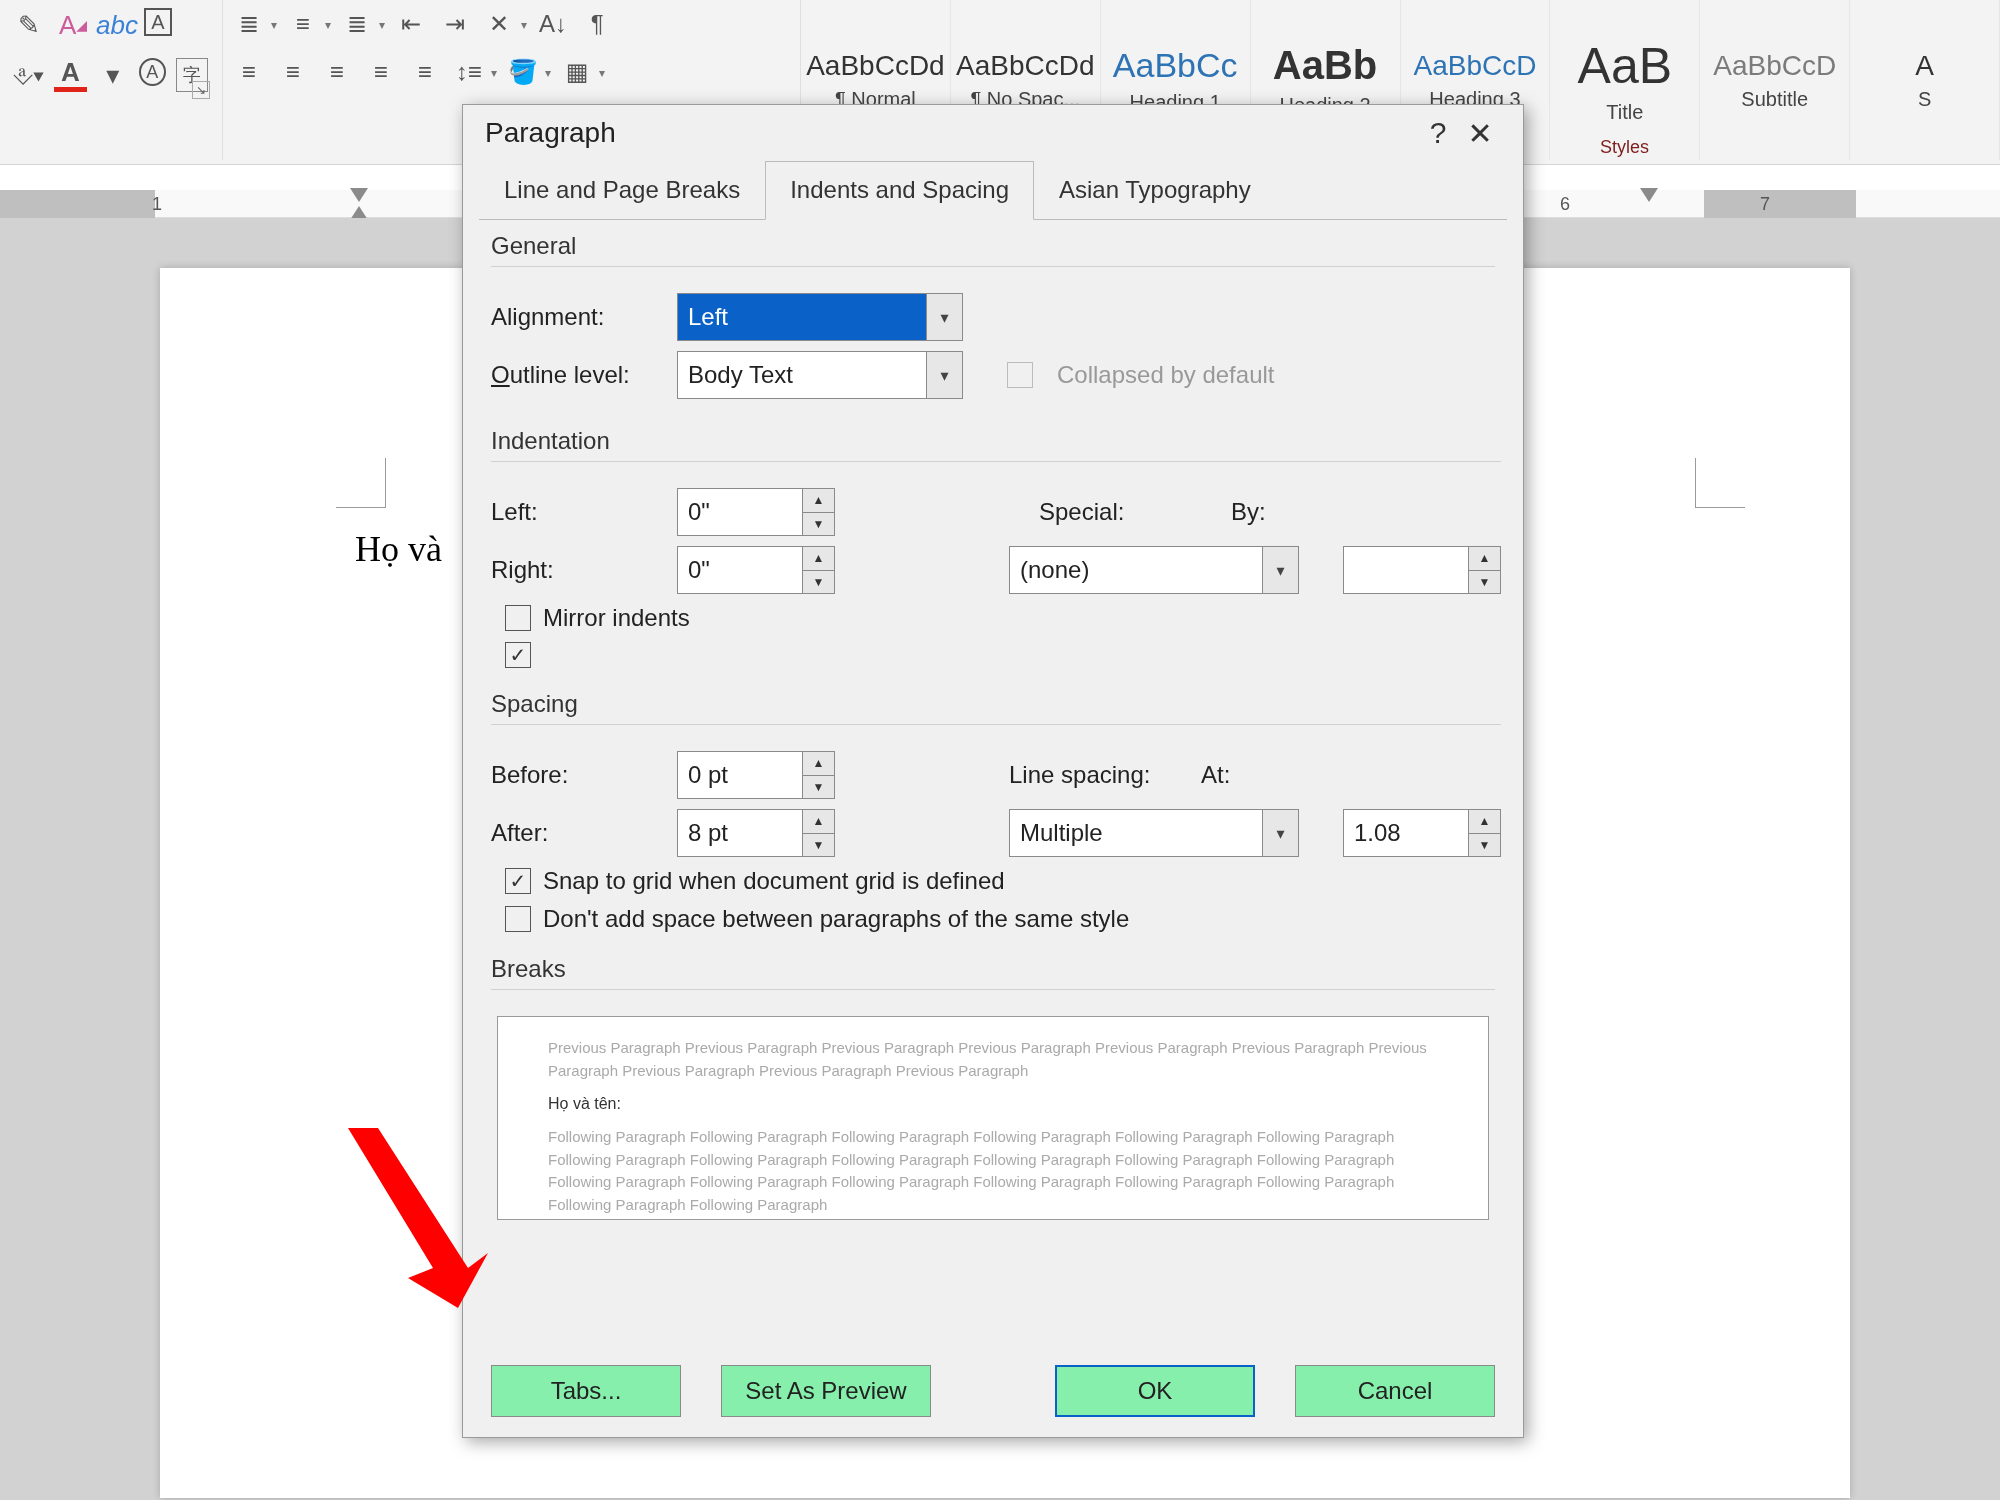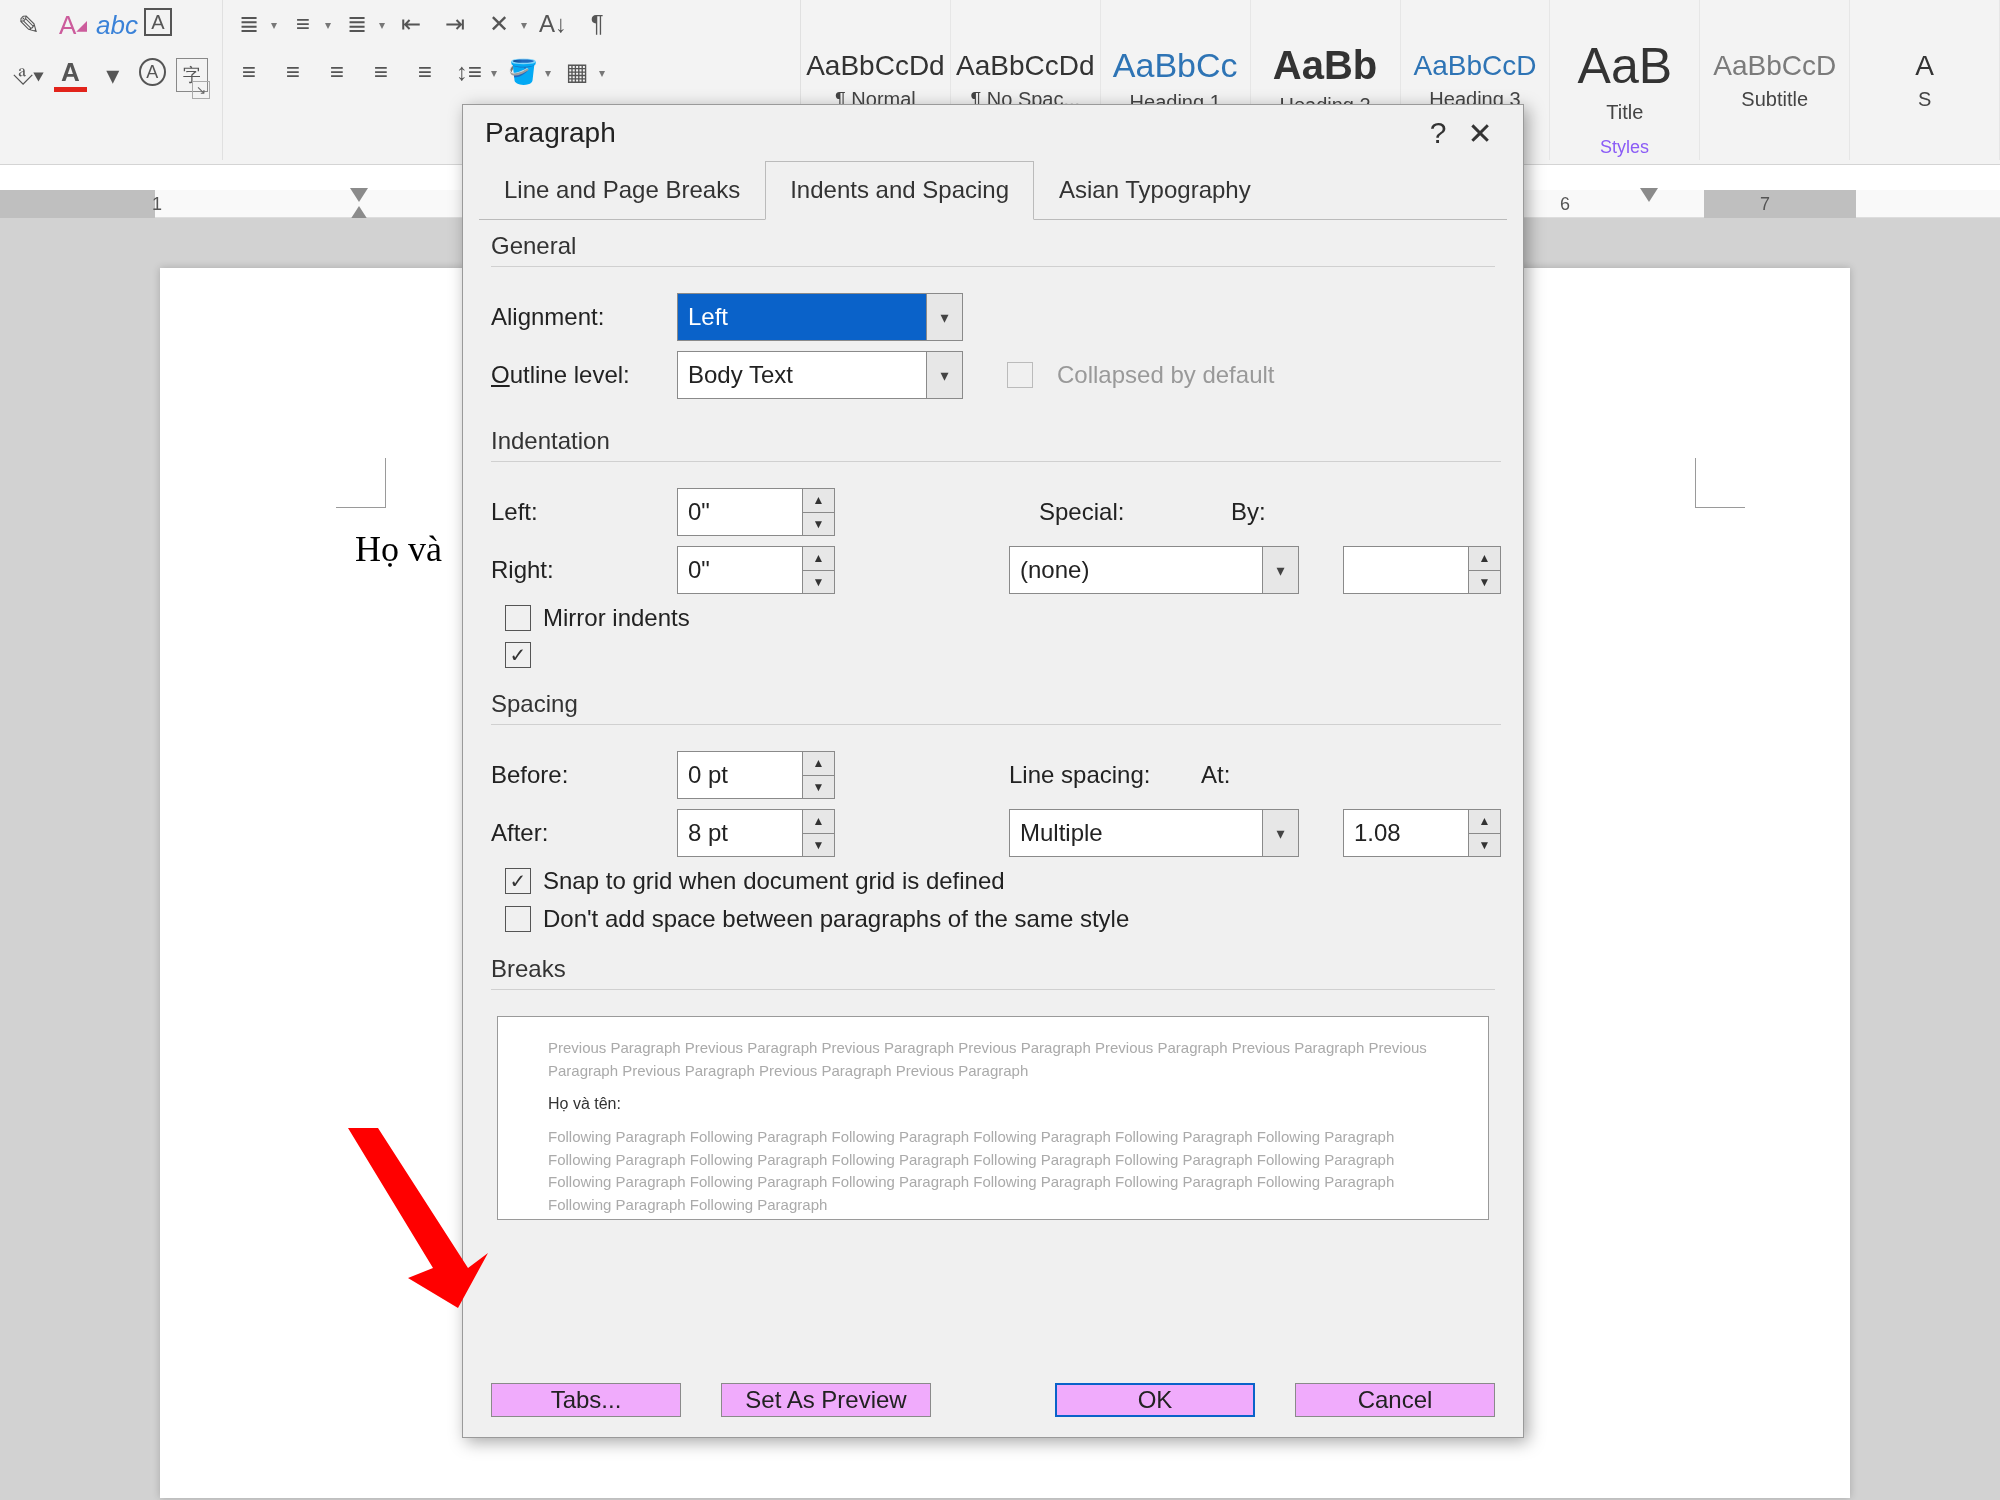"Styles" .styles-lbl { color: #8b5cf6 -> #7f1d1d }
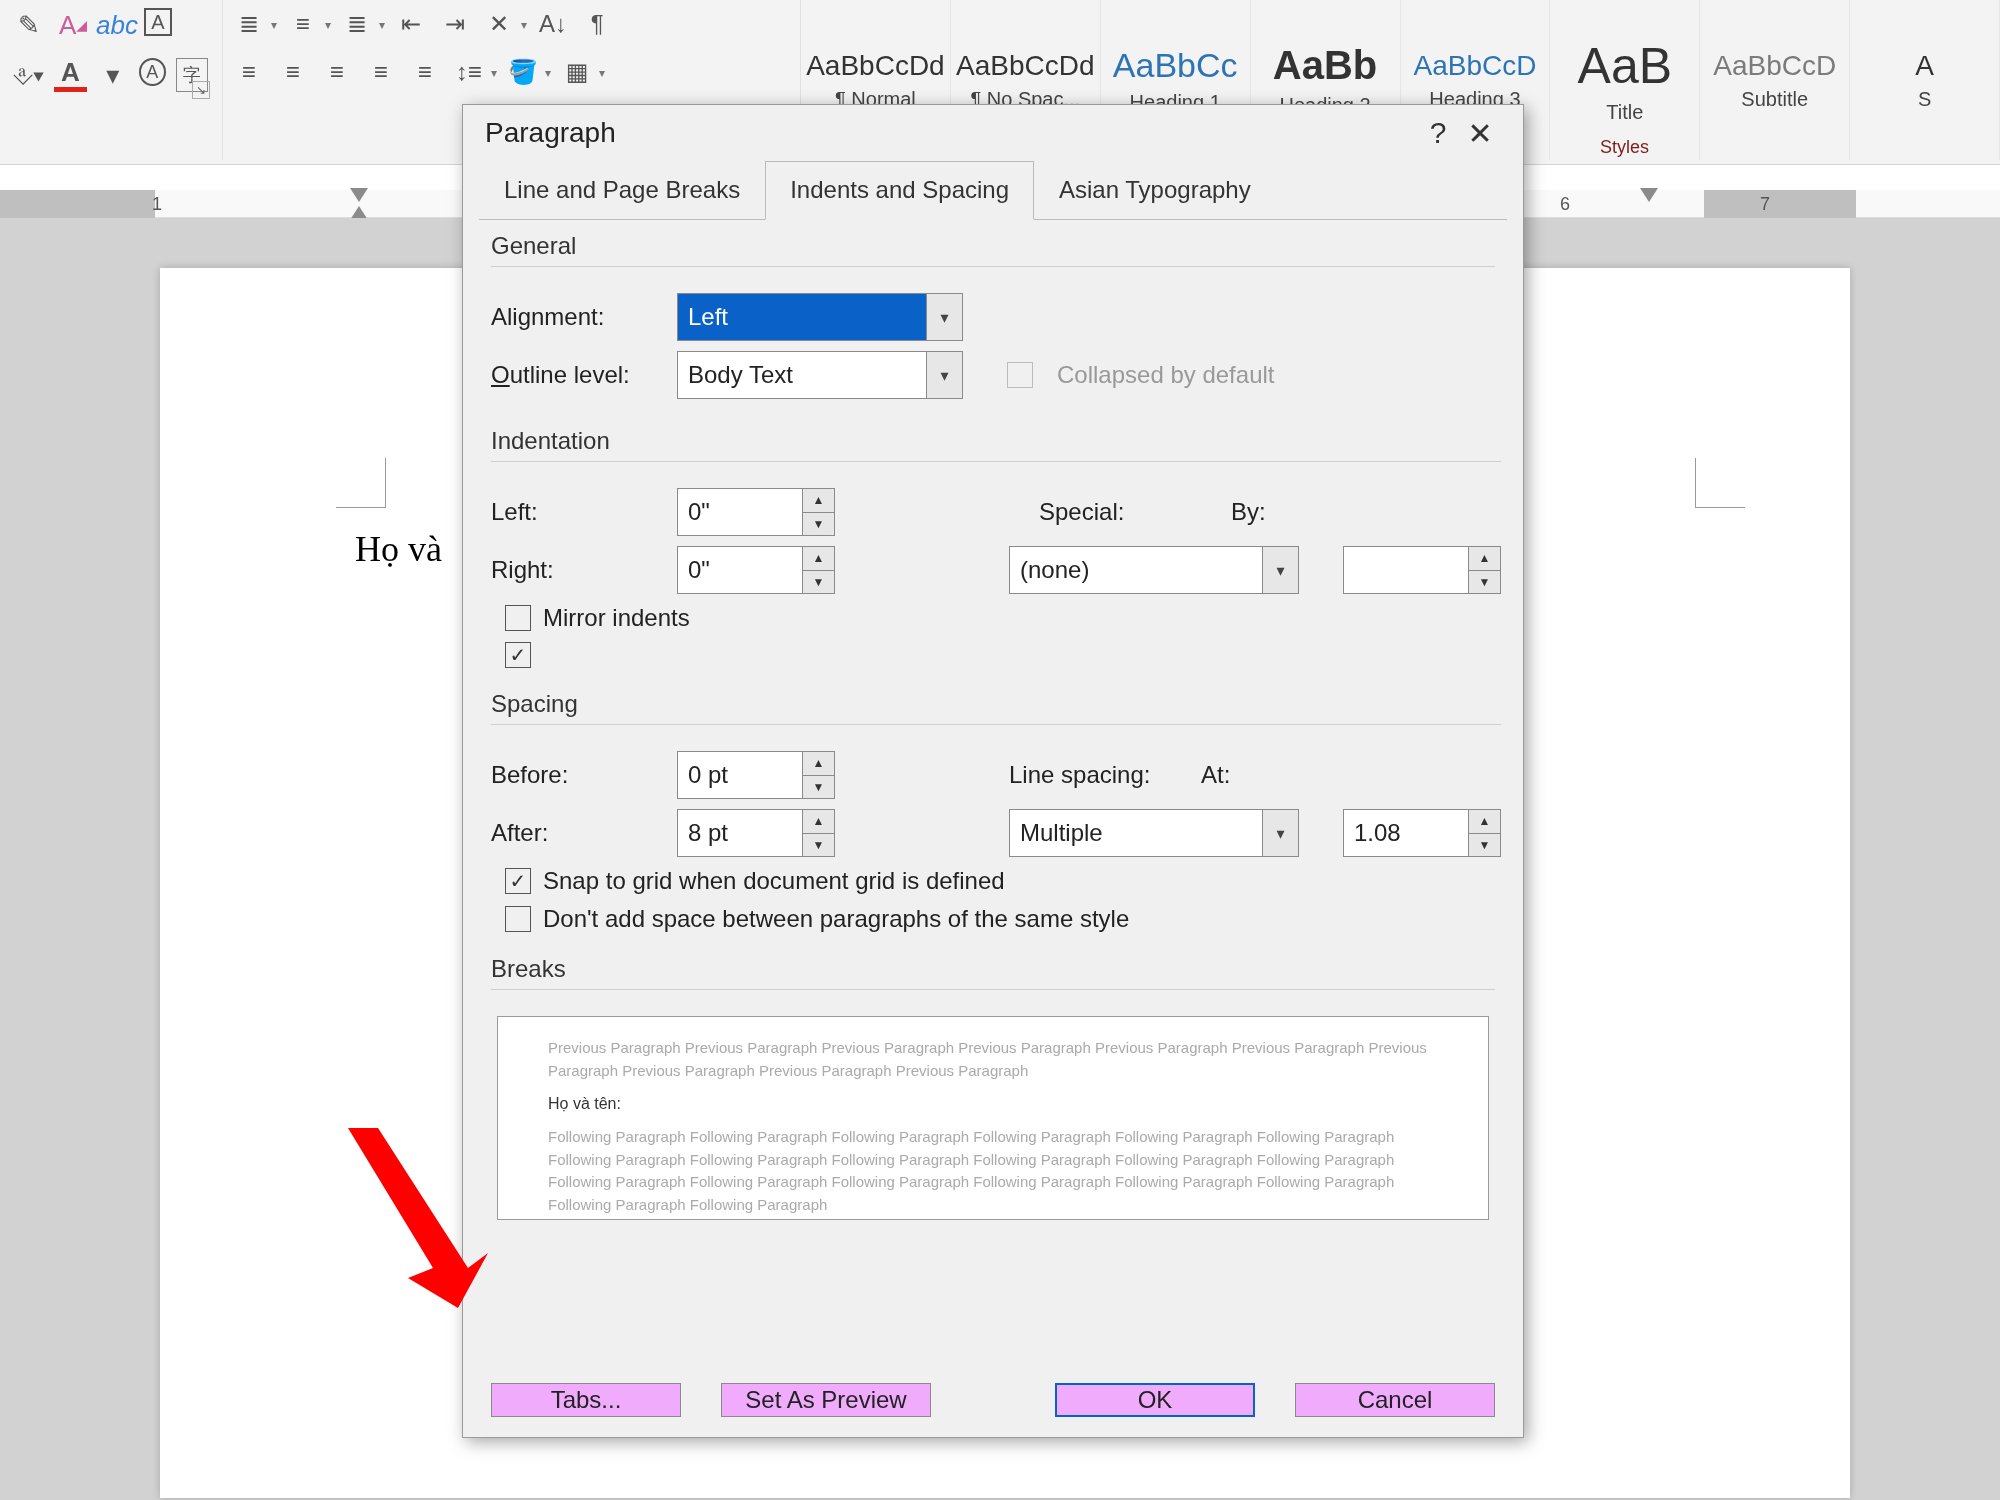"Tabs..." .dbtn { background: #f0abfc -> #86efac; height: 34px -> 52px }
